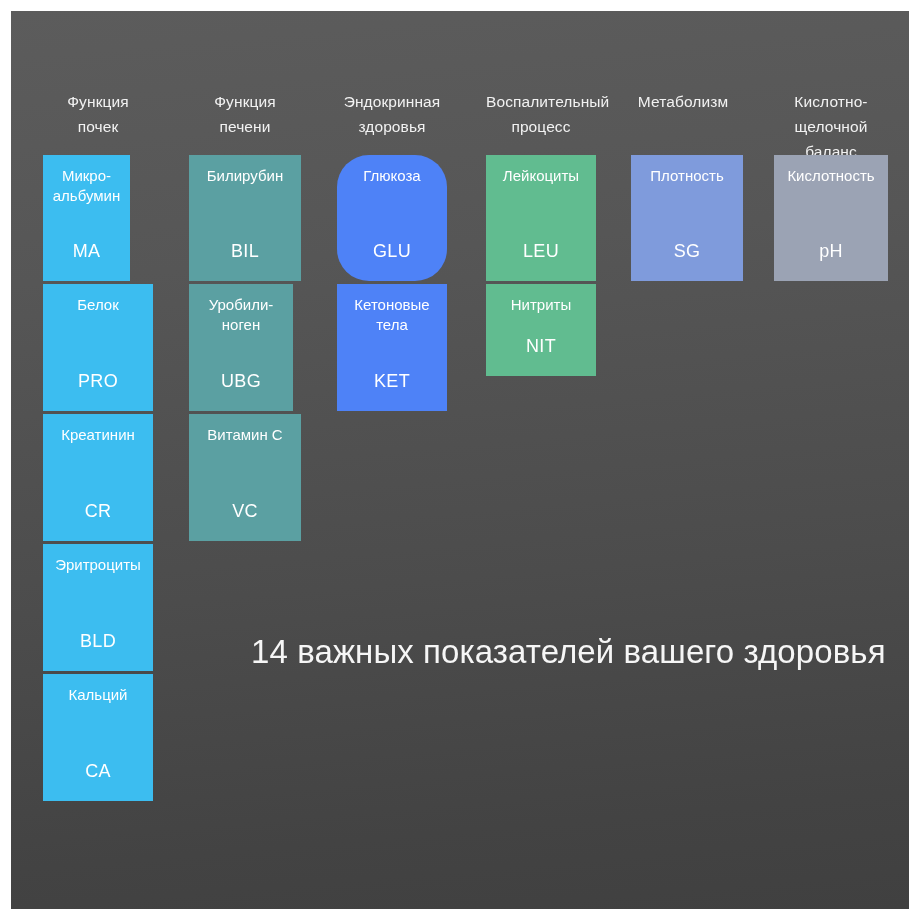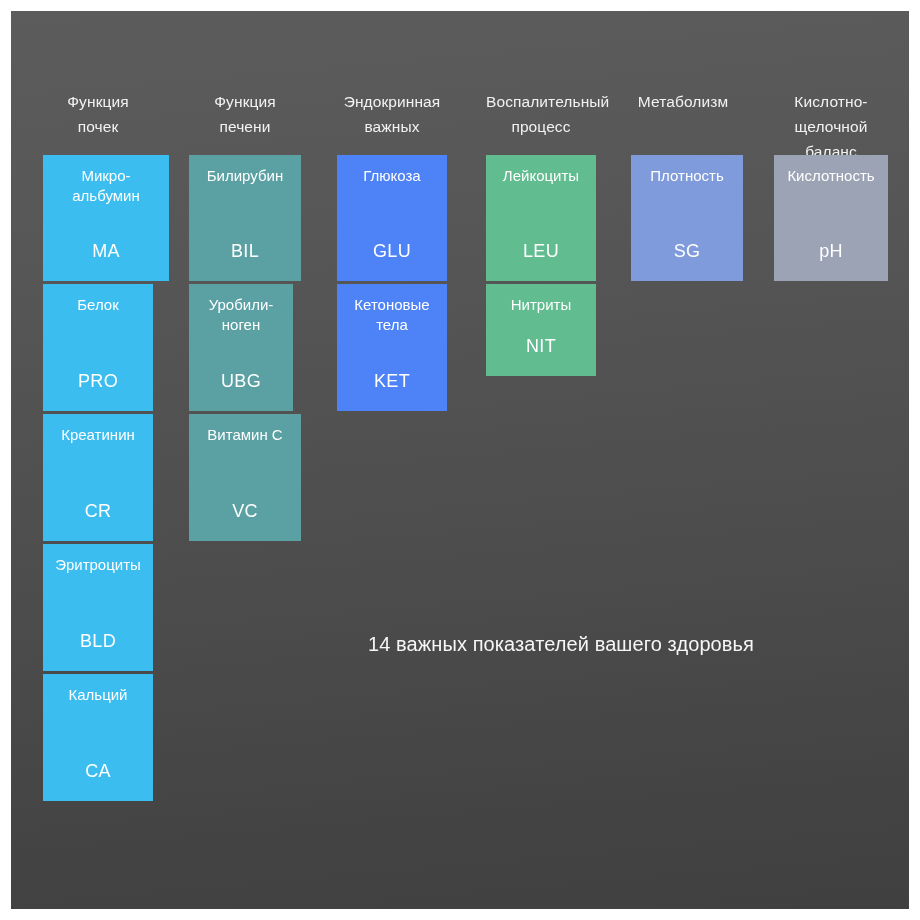"Эндокринная" div.col-head { text: важных -> здоровья }
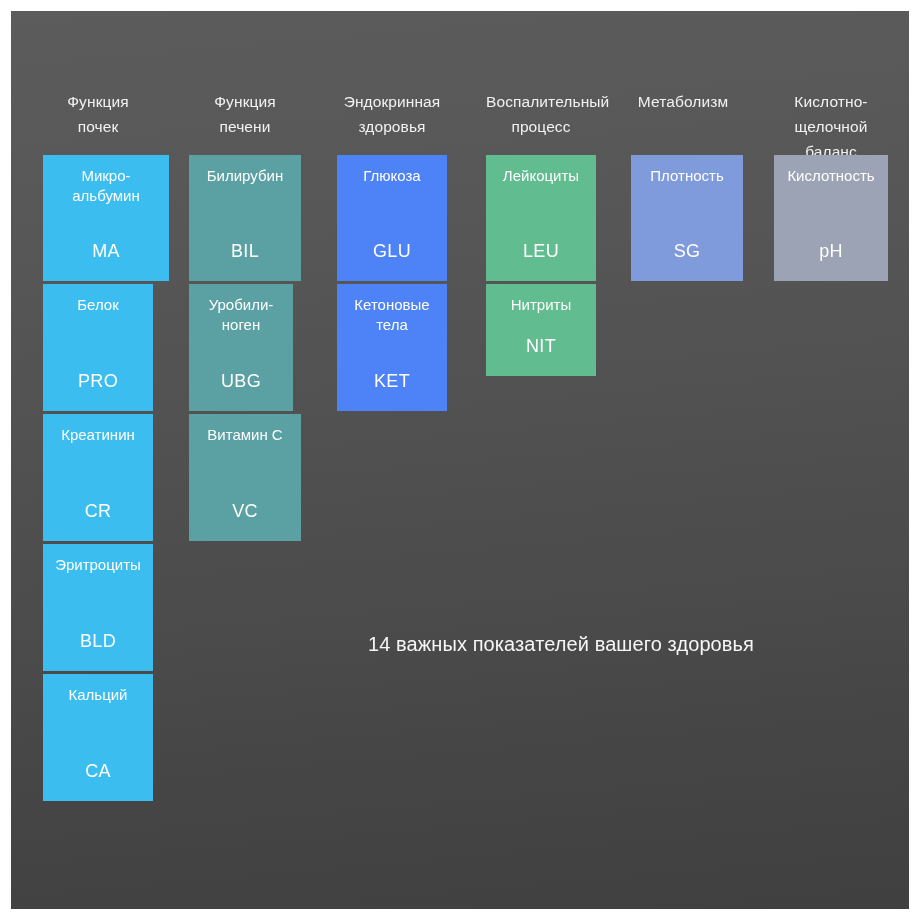"Микро-" div.card { width: 126px -> 87px }
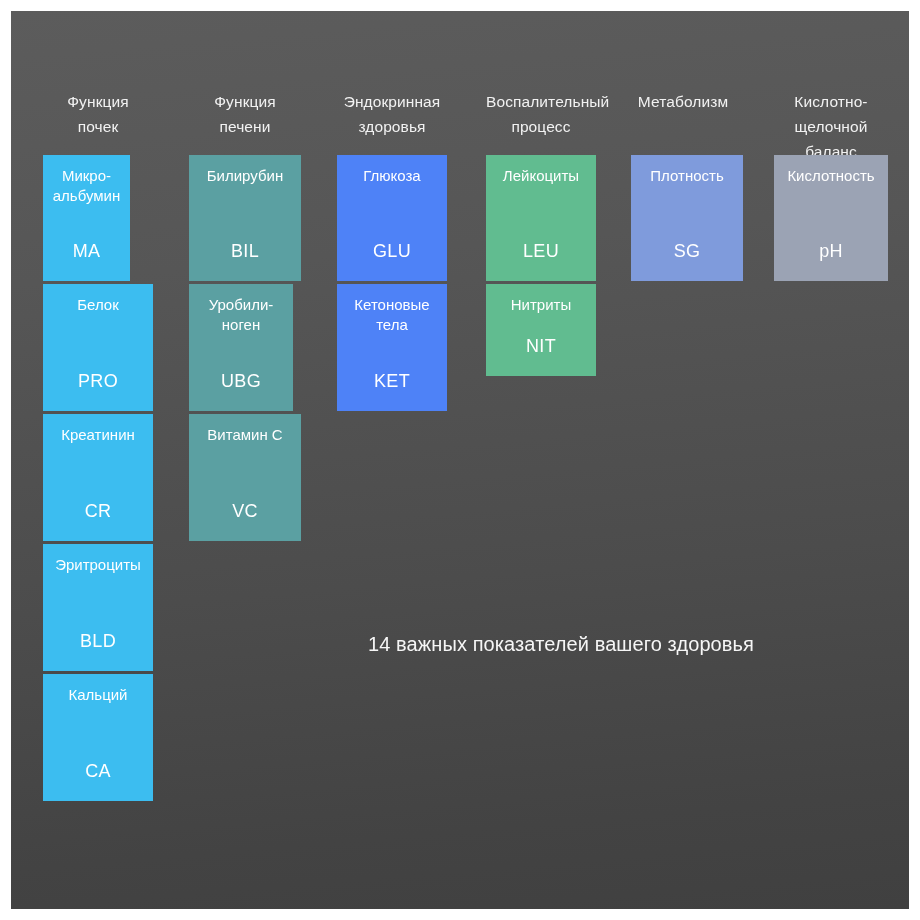"Глюкоза" div.card { border-radius: none -> 32px }
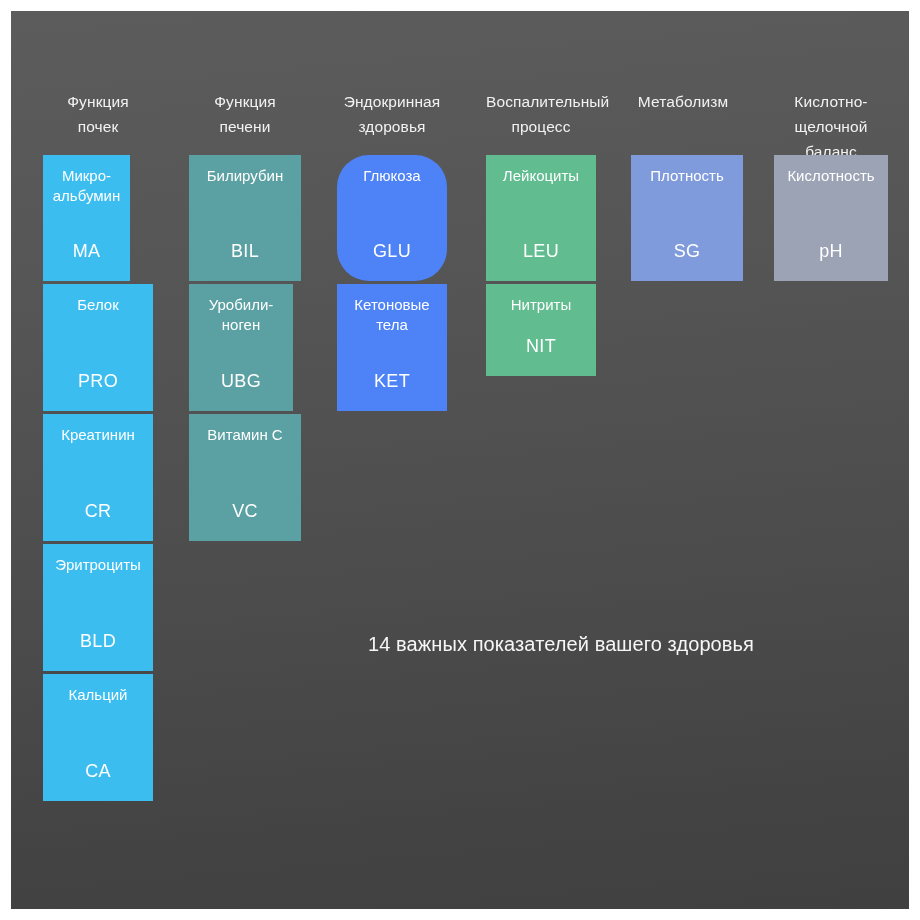"14 важных показателей вашего здоровья" .caption { font-size: 20px -> 33px }
